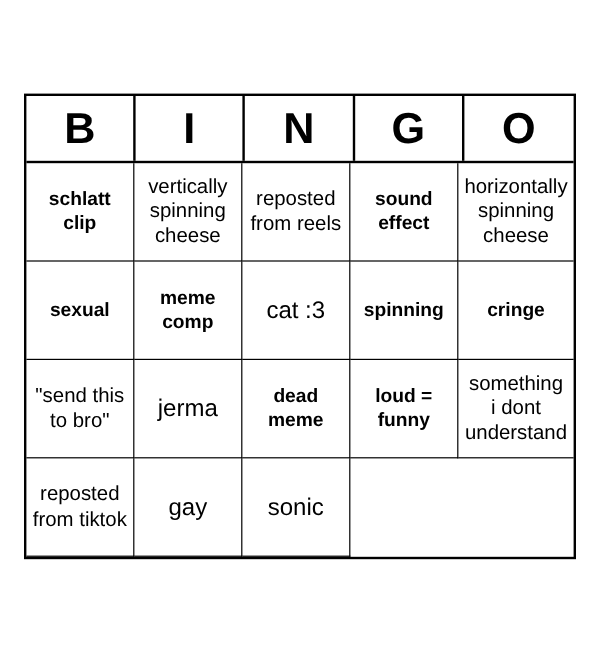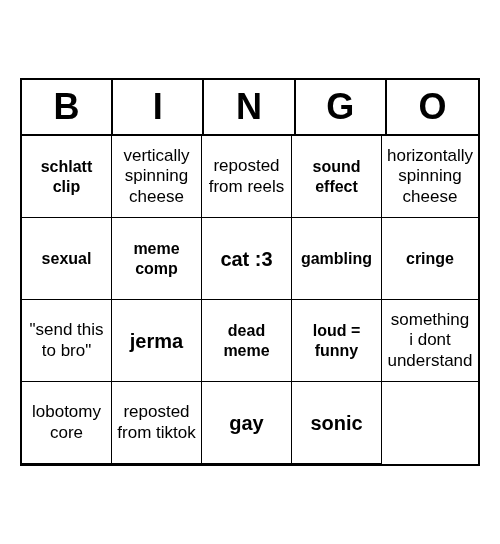"cat :3" .bingo-cell.large-text { font-weight: bold -> normal }
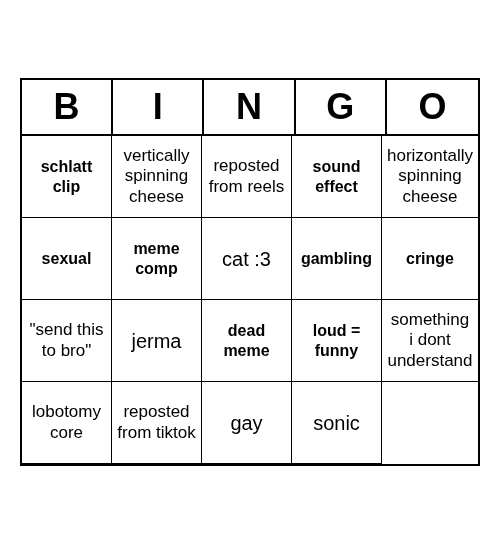"gambling" div.bingo-cell { text: gambling -> spinning }
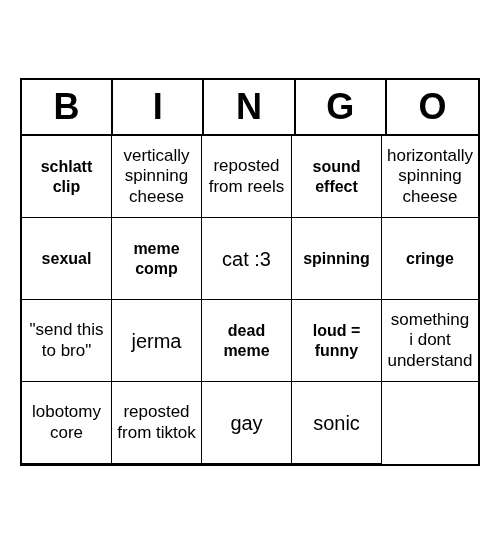"lobotomy core" div.bingo-cell { html: <div>lobotomy core</div> -> none }
